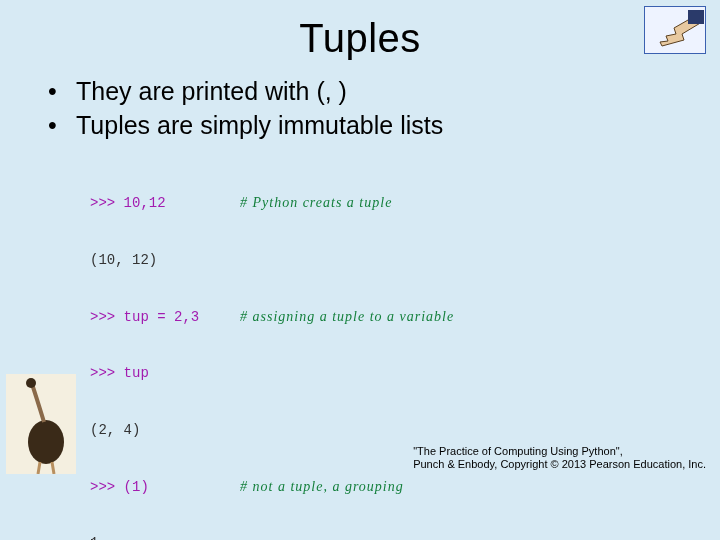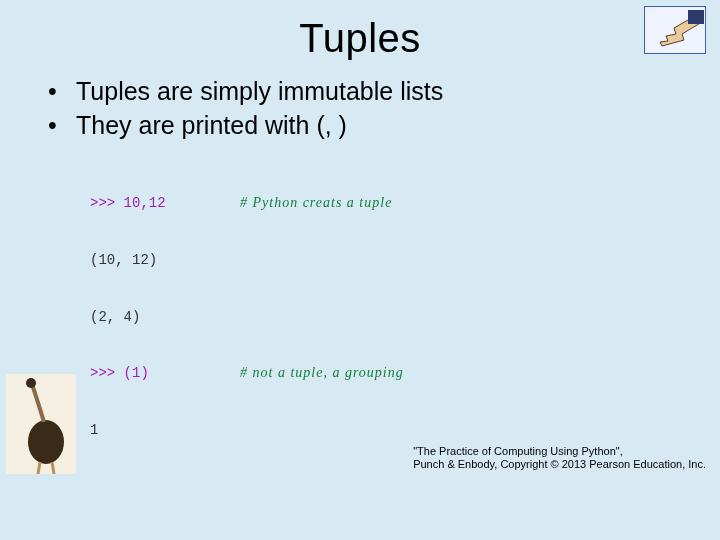"Tuples are simply immutable lists" li { order: before "They are printed with (," -> after "They are printed with (," }
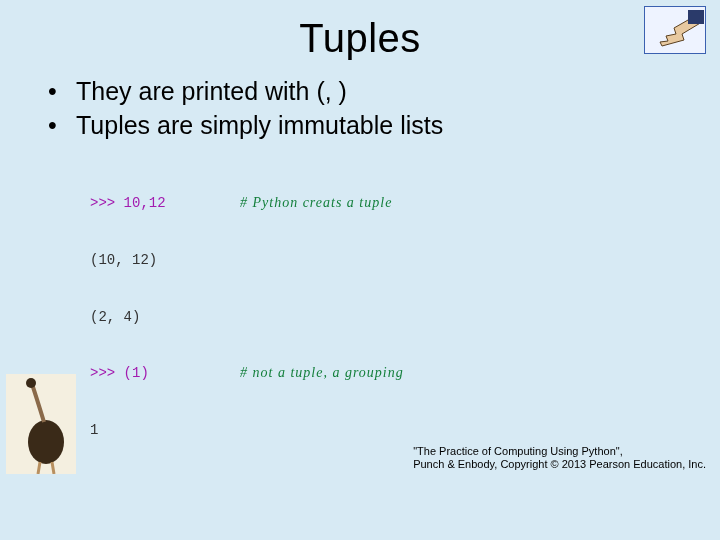">>> tup = 2,3" div.code-row { html: none -> <div><span>&gt;&gt;&gt; tup = 2,3</span><span># assigning a tuple to a variable</span></div> }
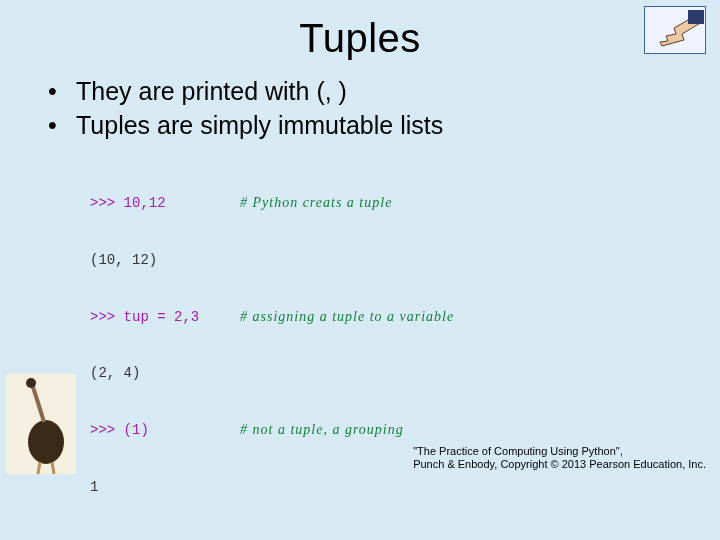">>> tup" div.code-row { html: none -> <div><span>&gt;&gt;&gt; tup</span></div> }
